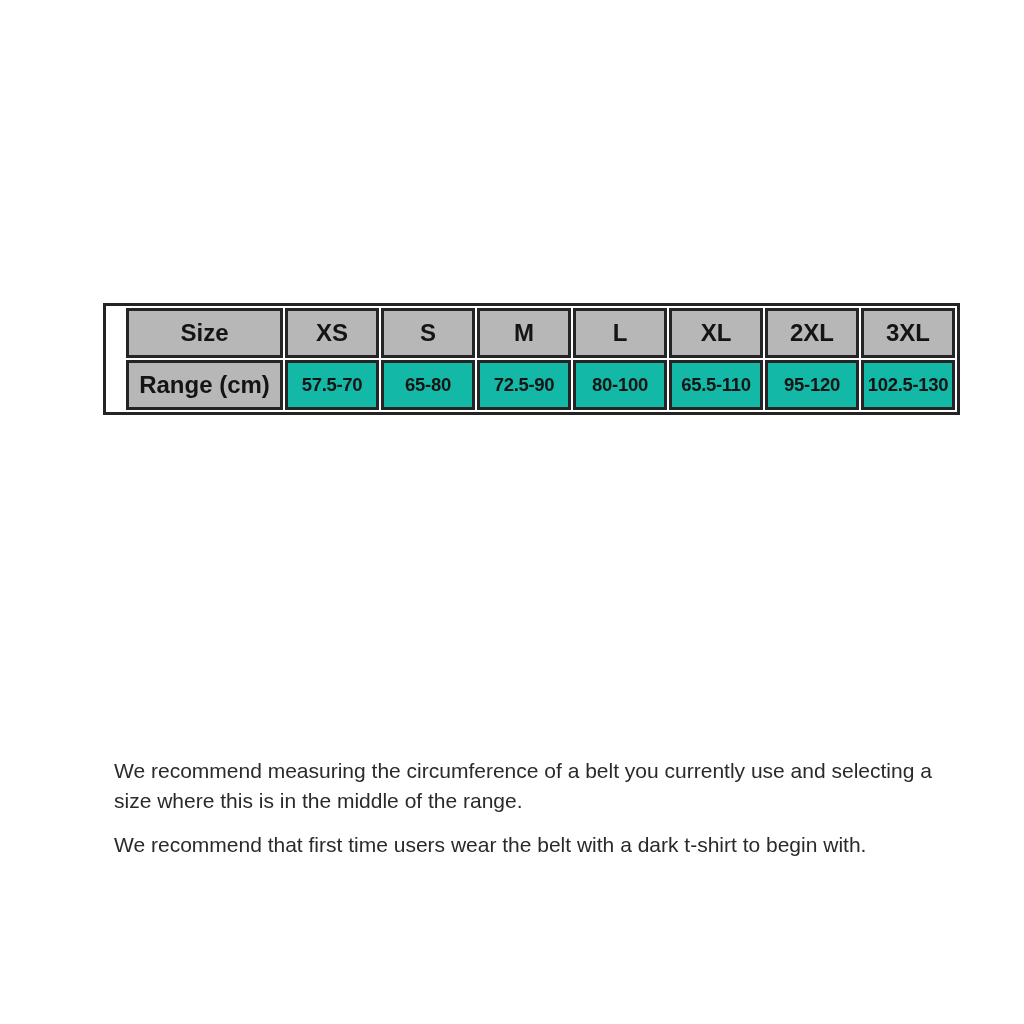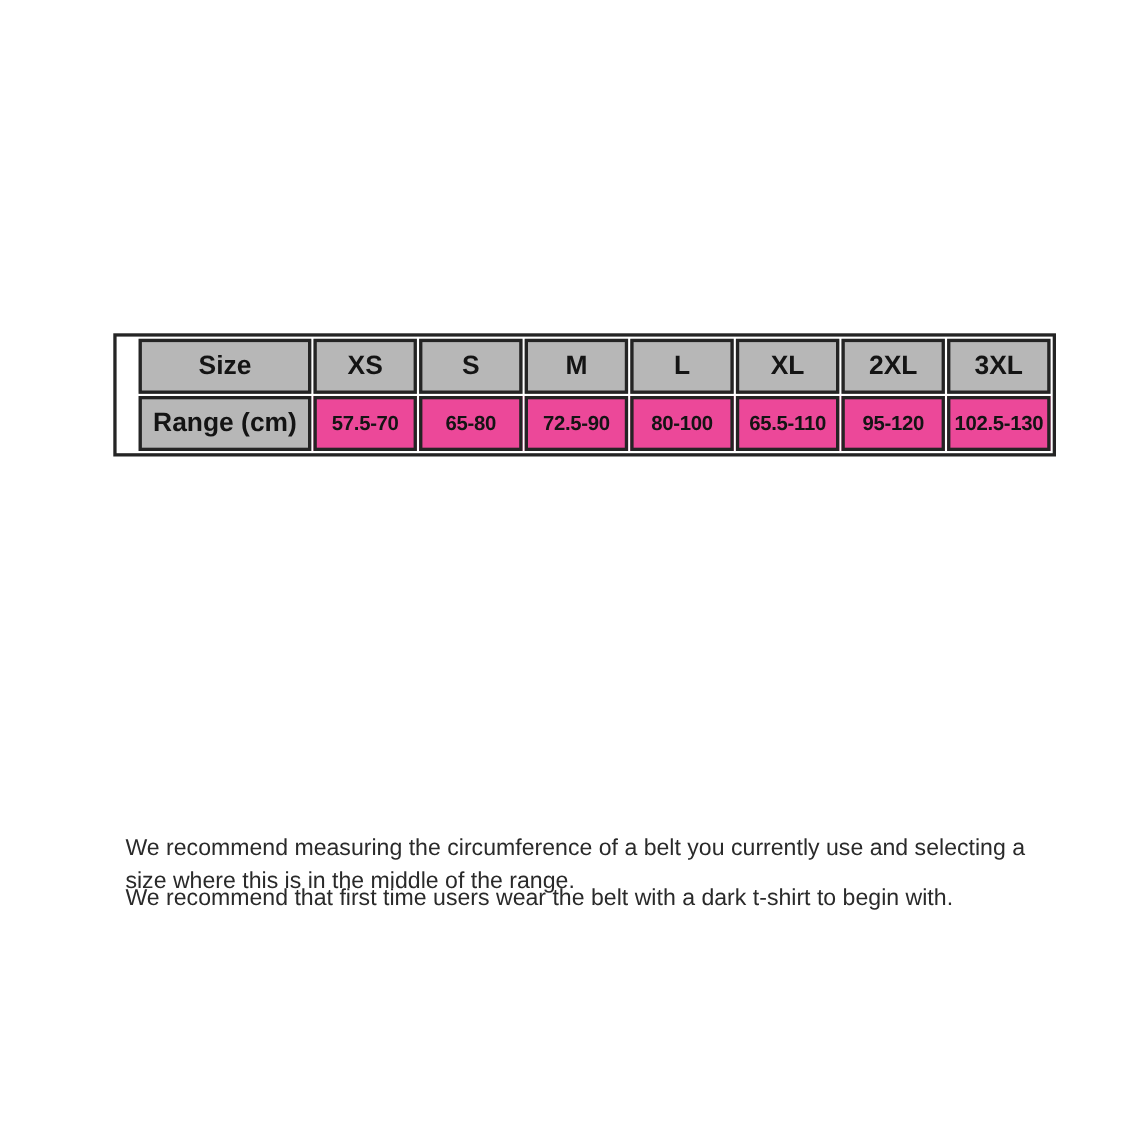"57.5-70" .size-table td.val { background: #ec4899 -> #14b8a6 }
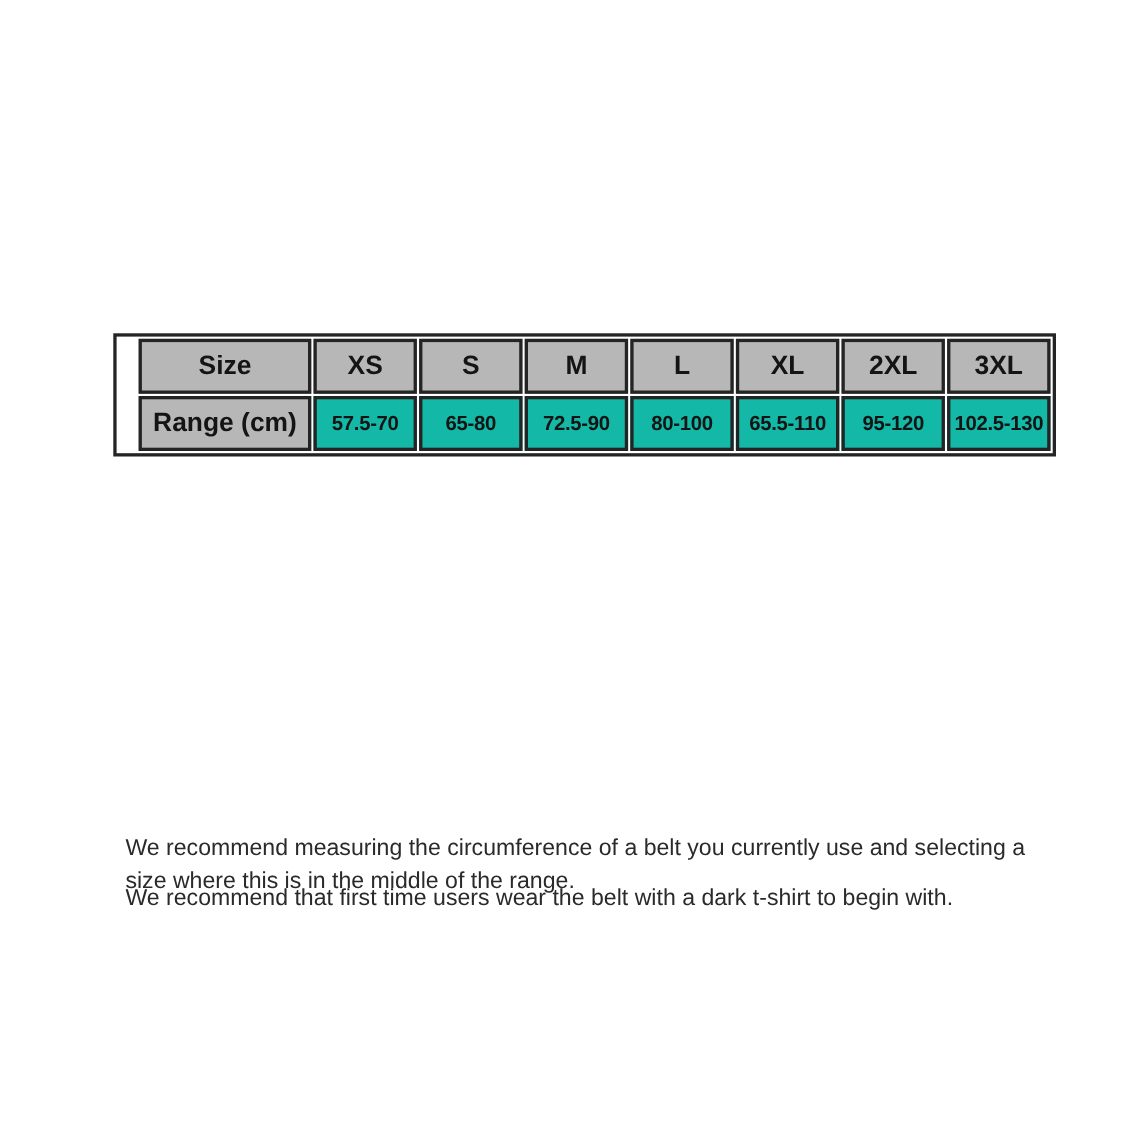"We recommend that first time" .note-2 { top: 790px -> 818px }
